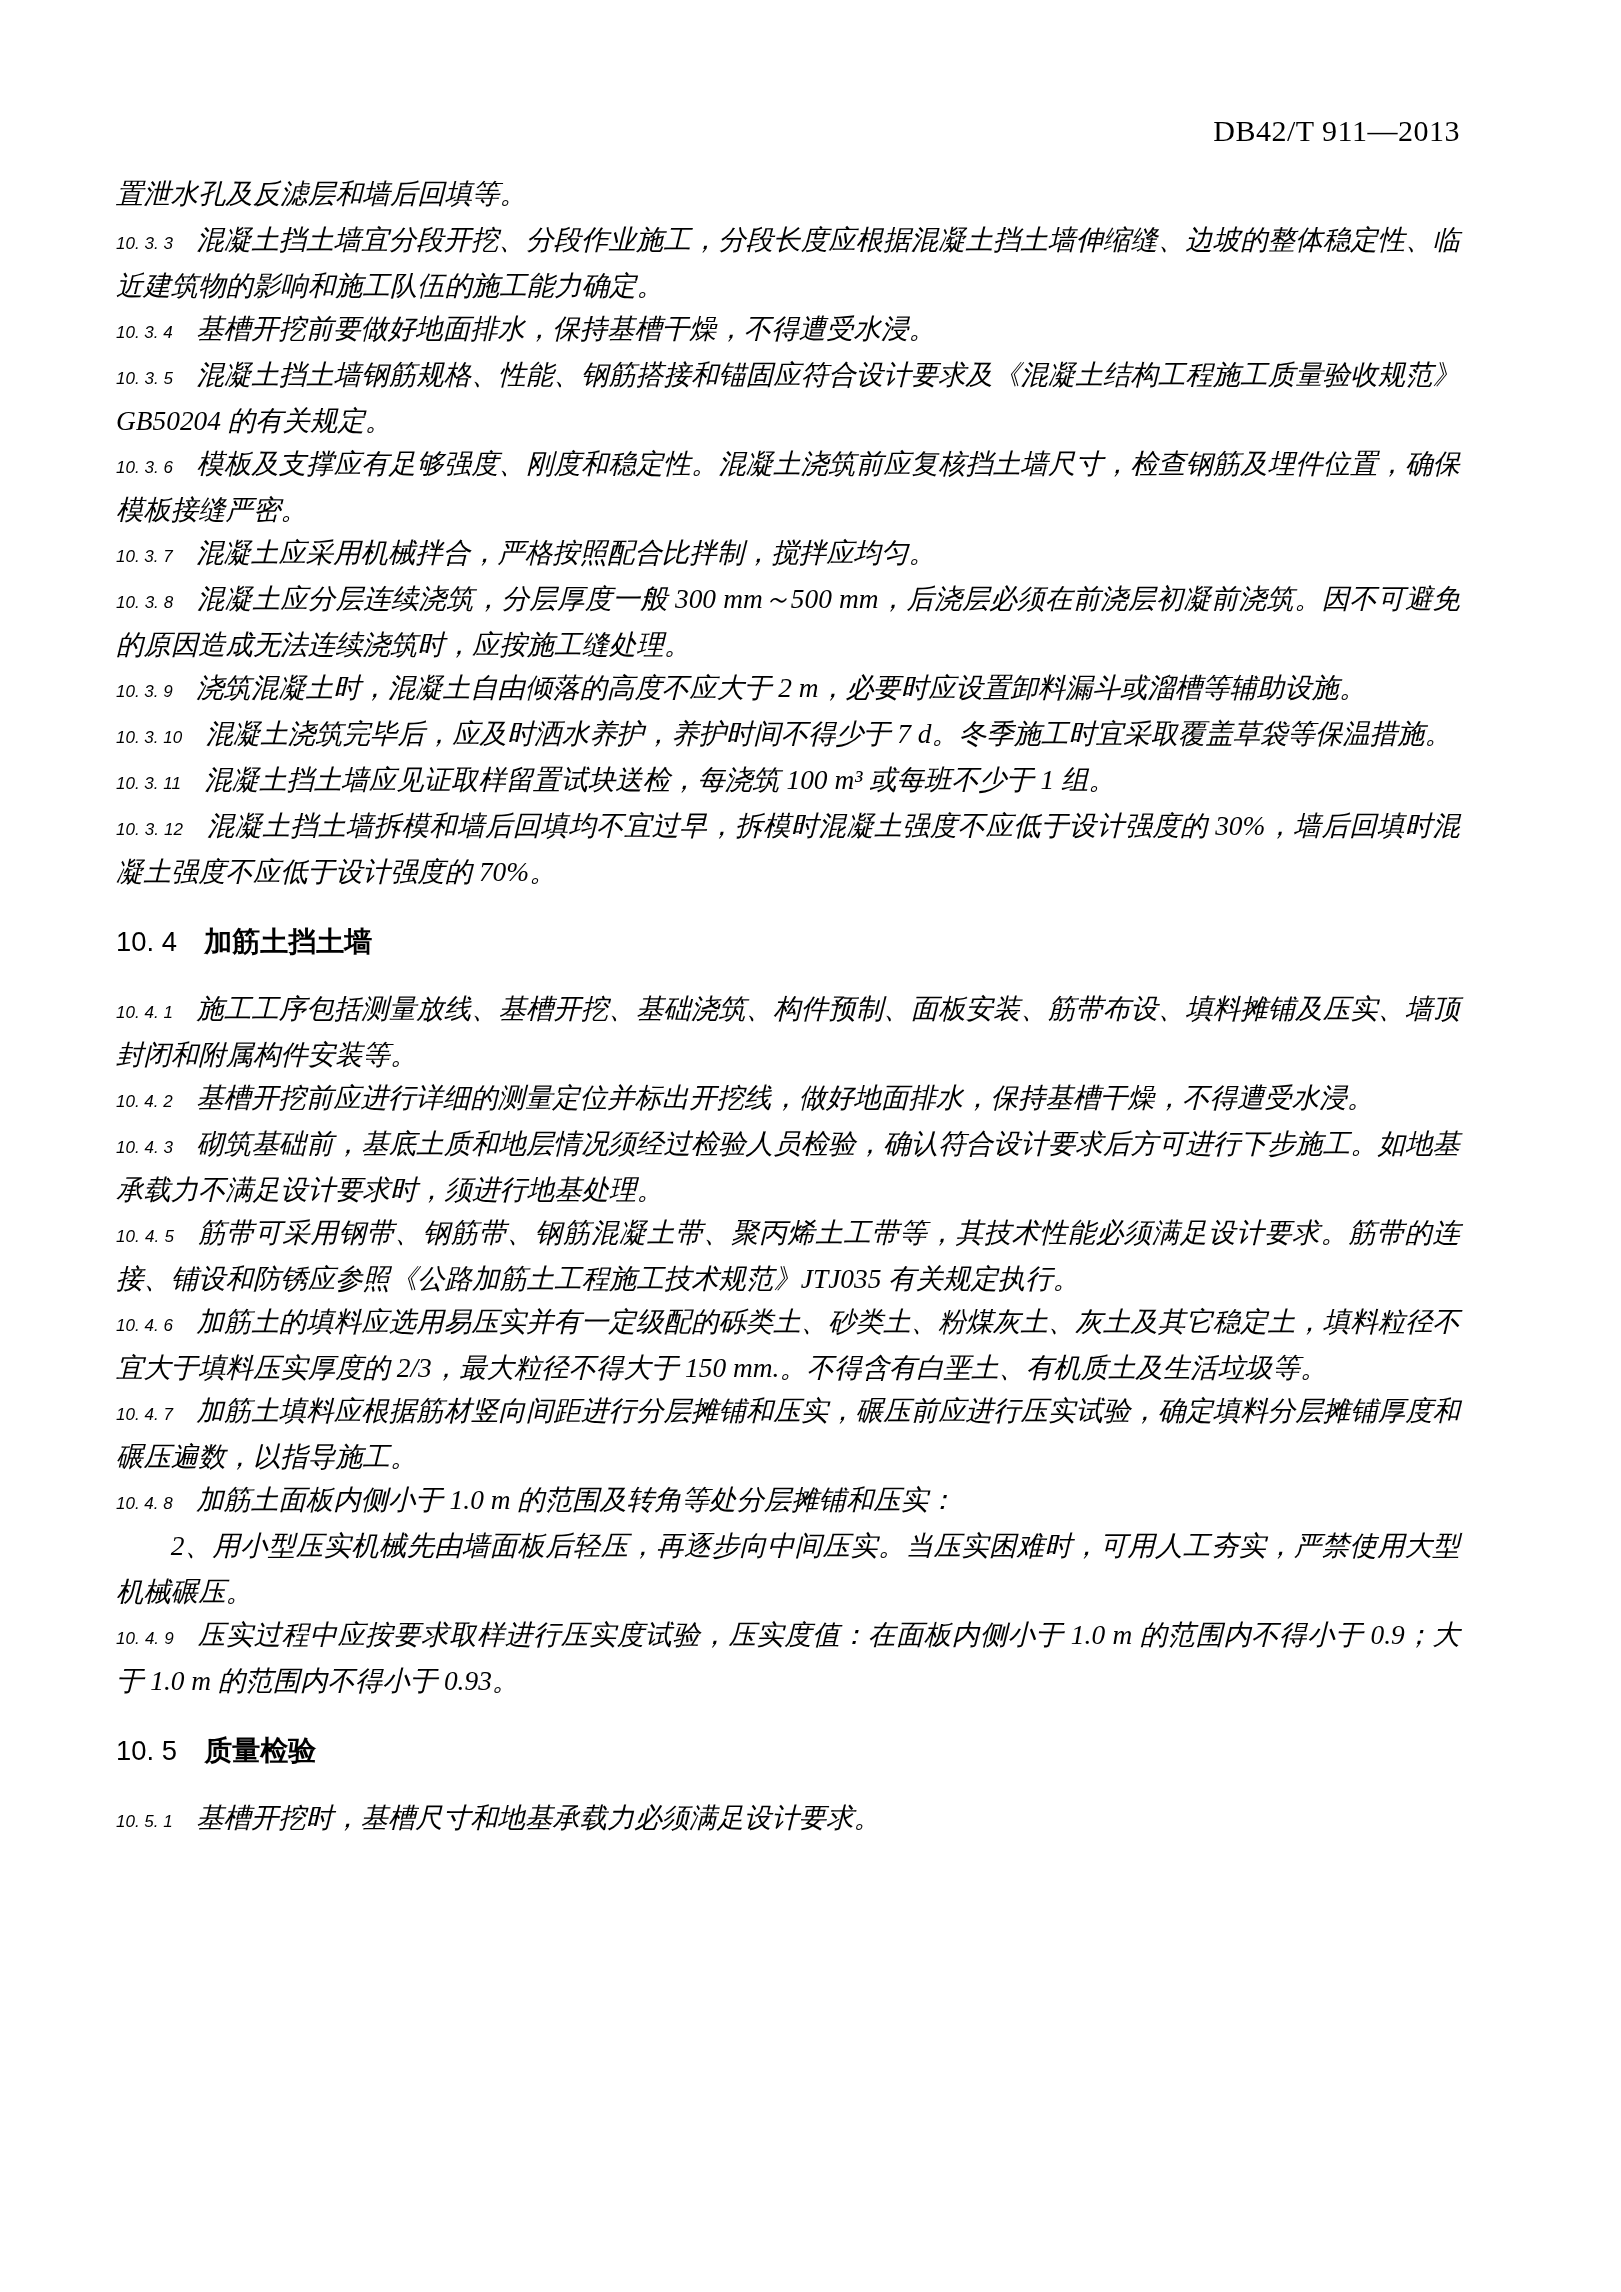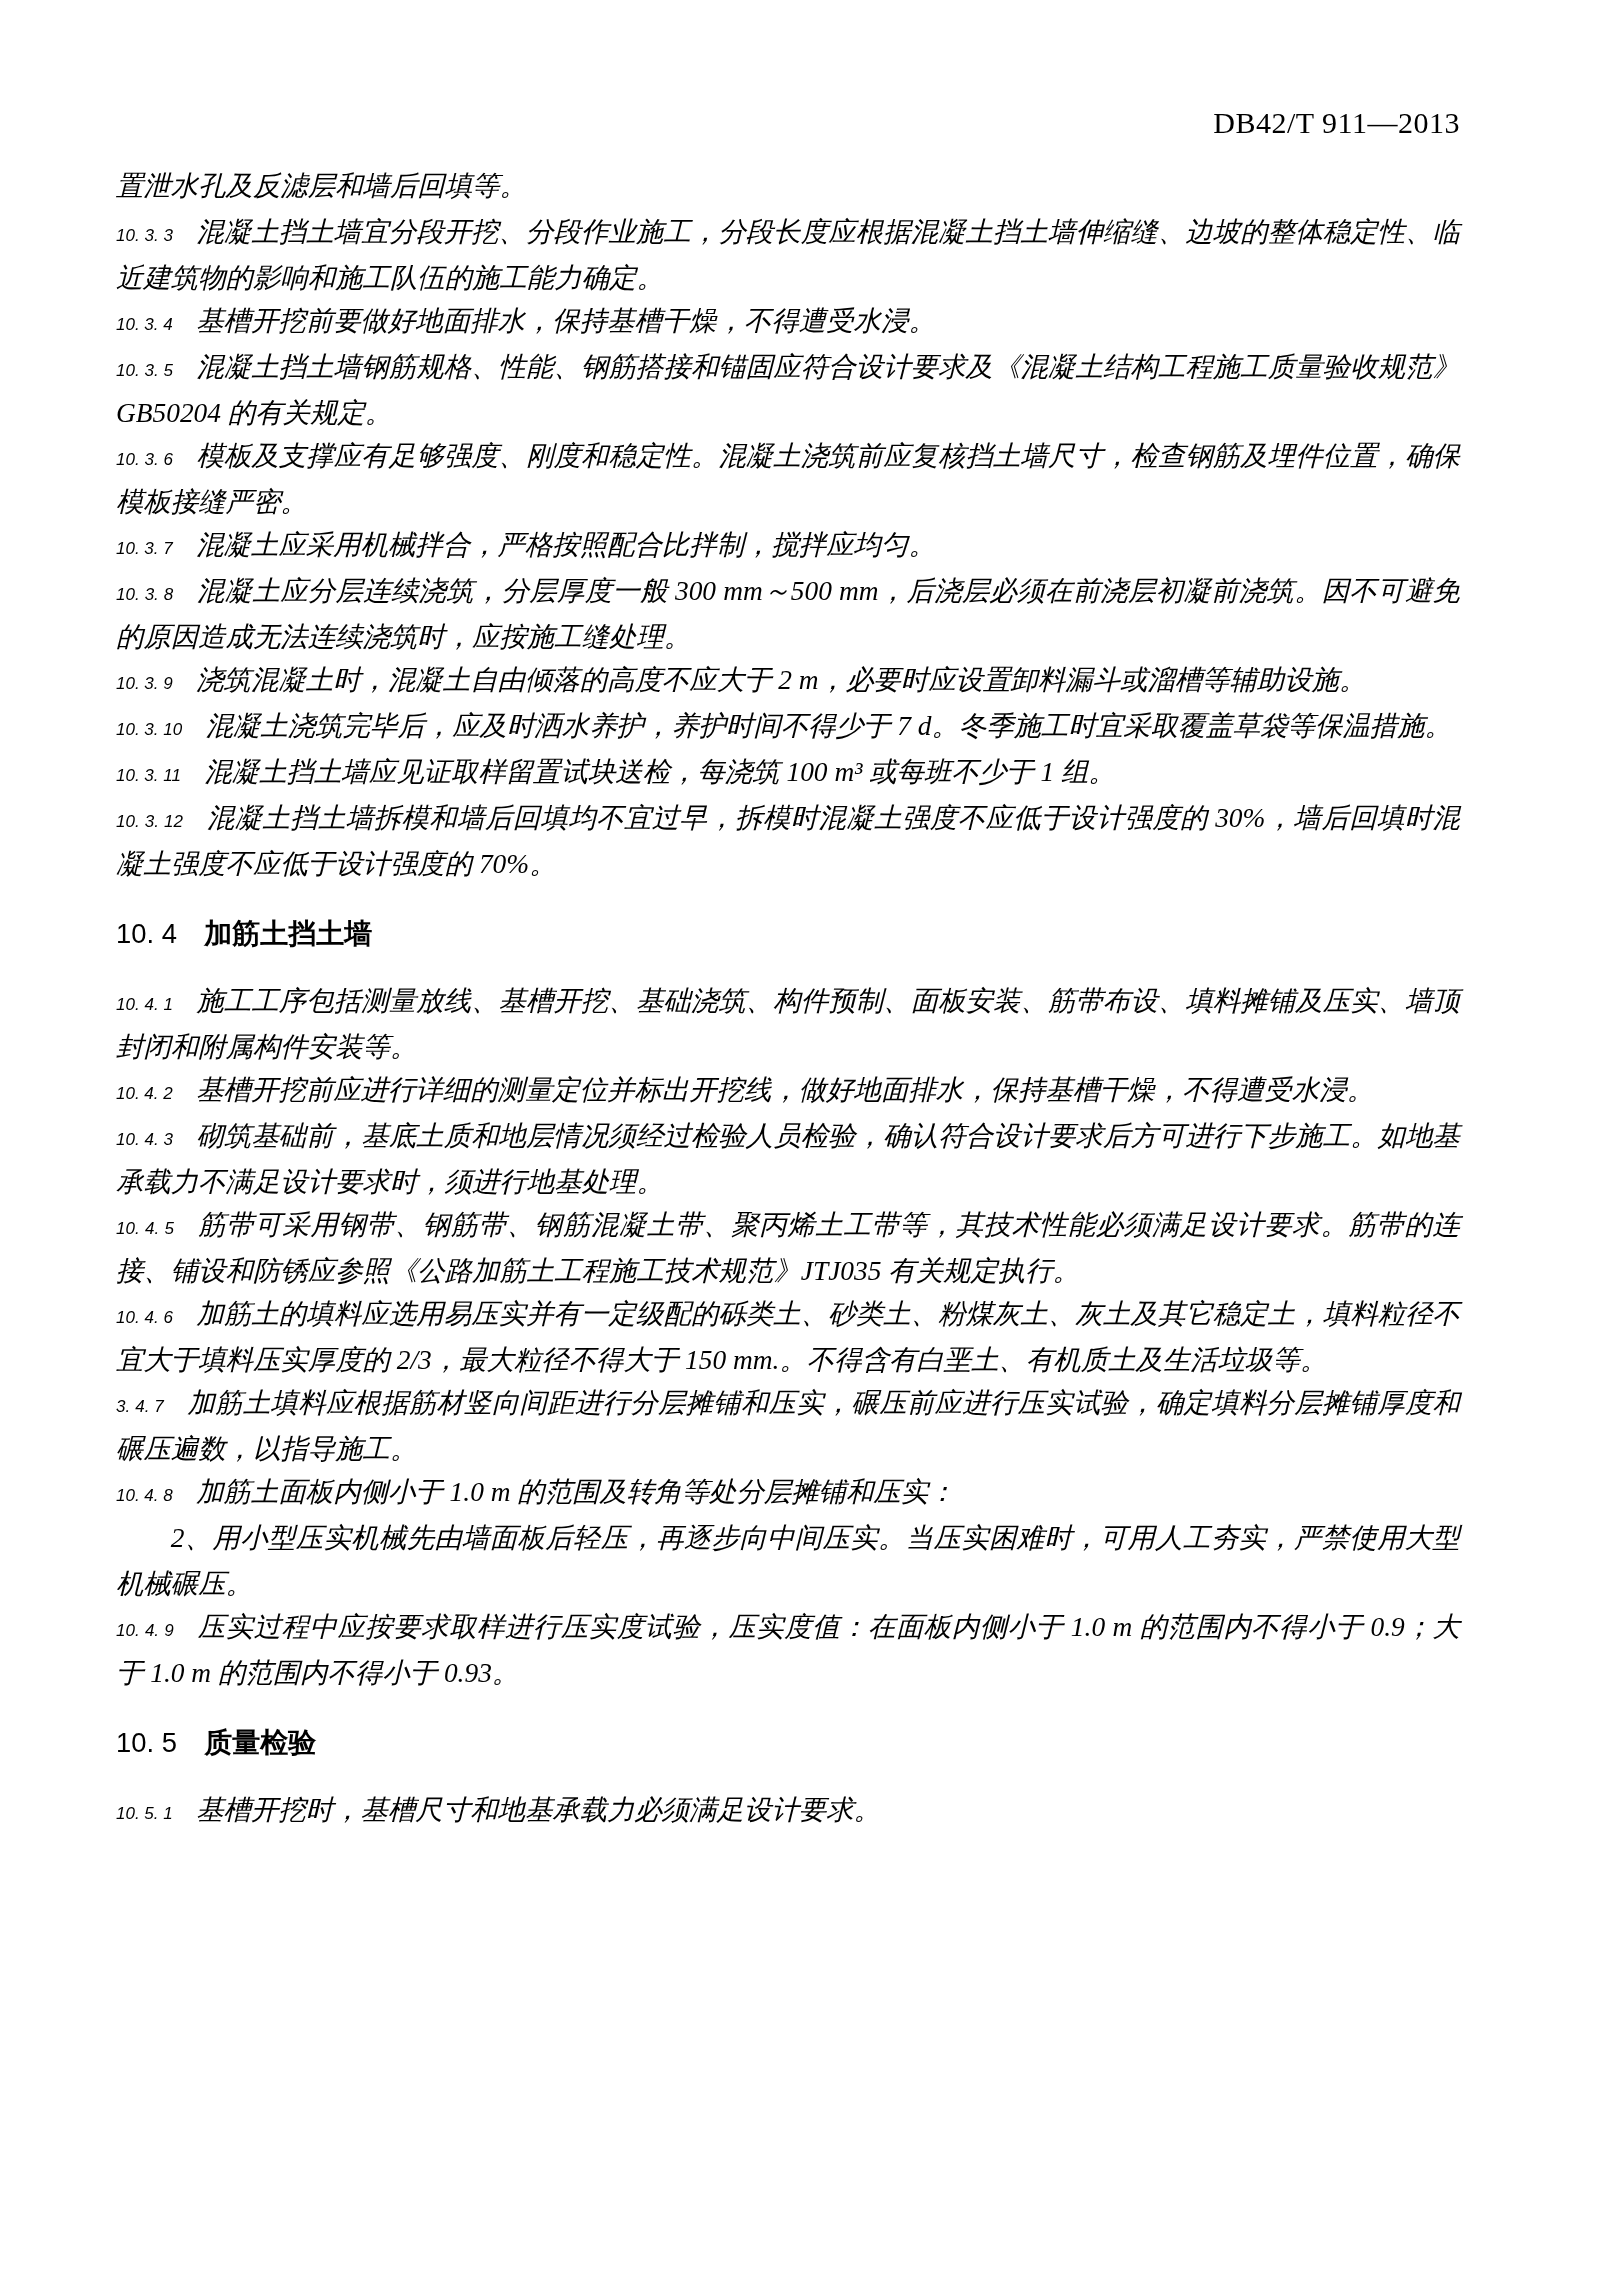"DB42/T 911—2013" .page { margin: 0 auto -> 8px auto }
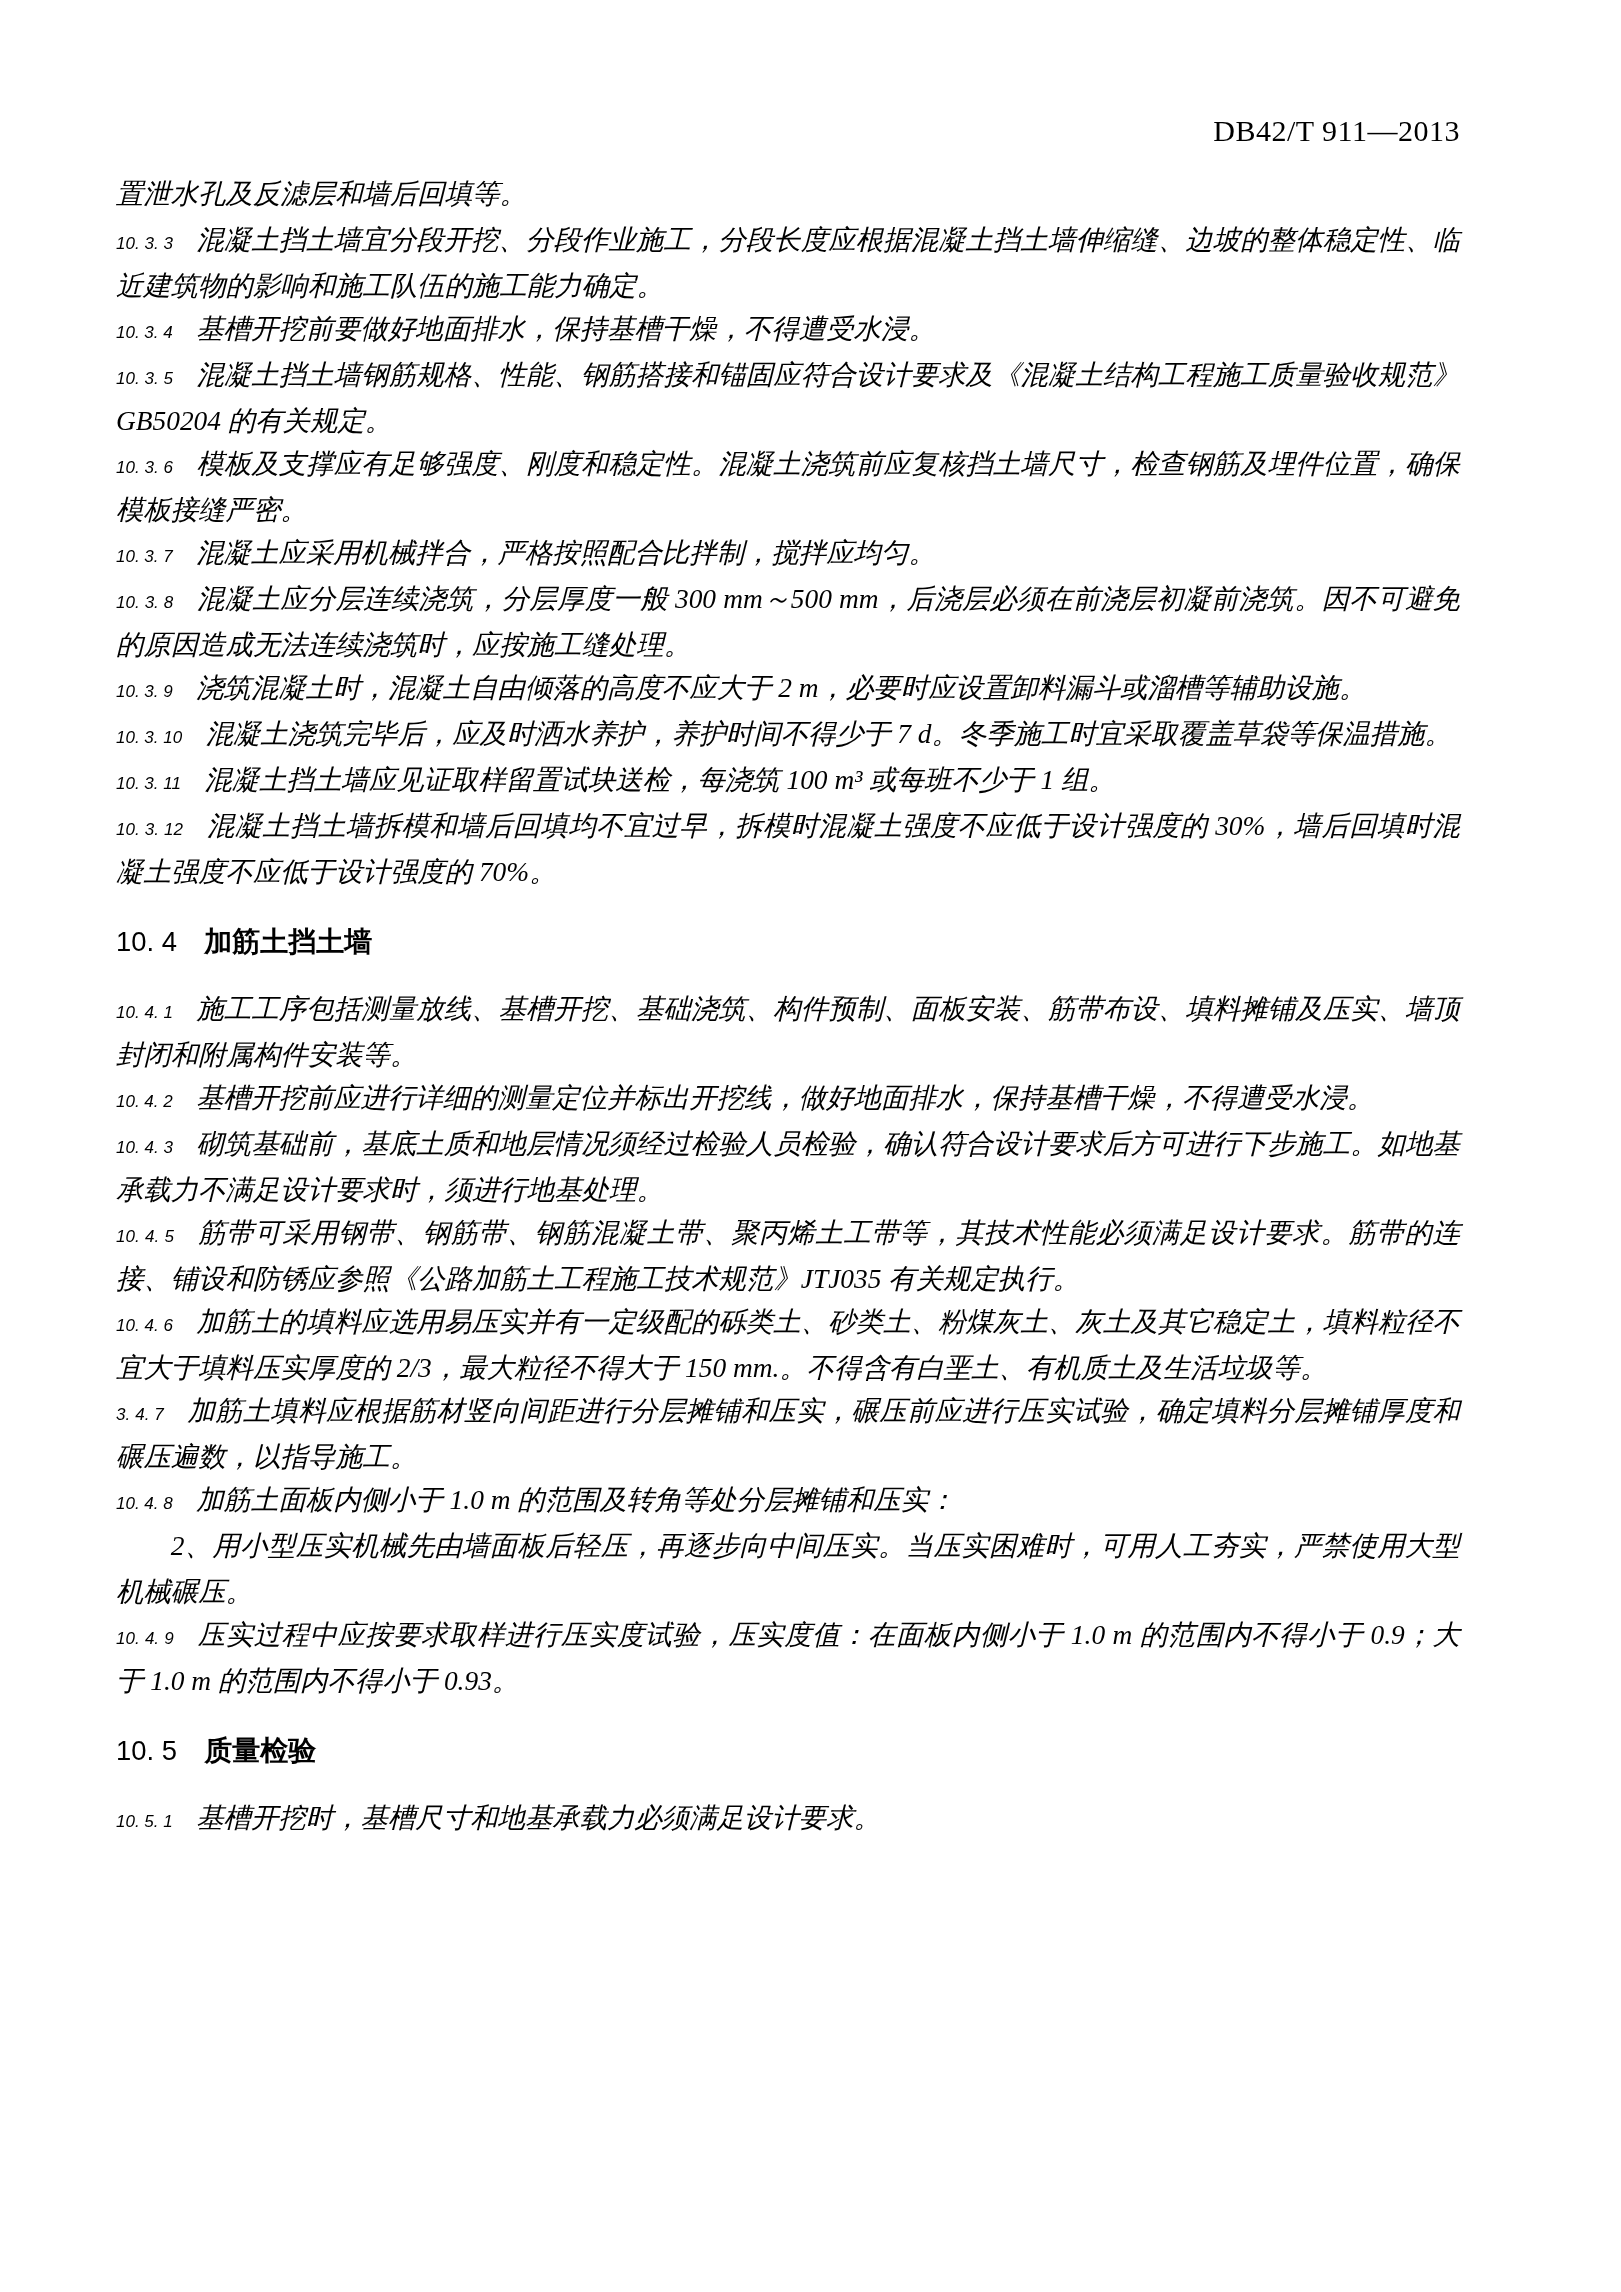"3. 4. 7" span.num { text: 3 -> 10 }
